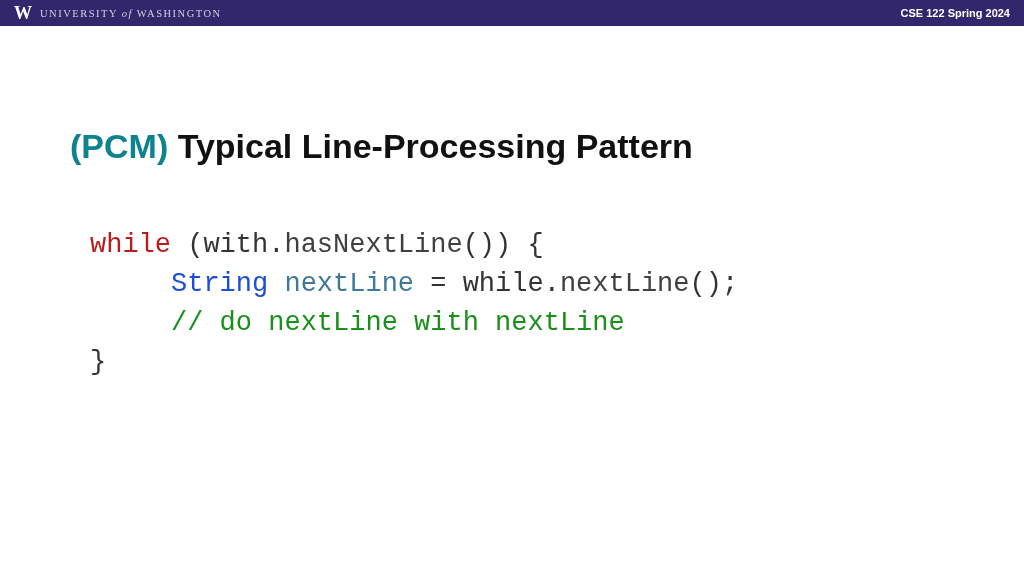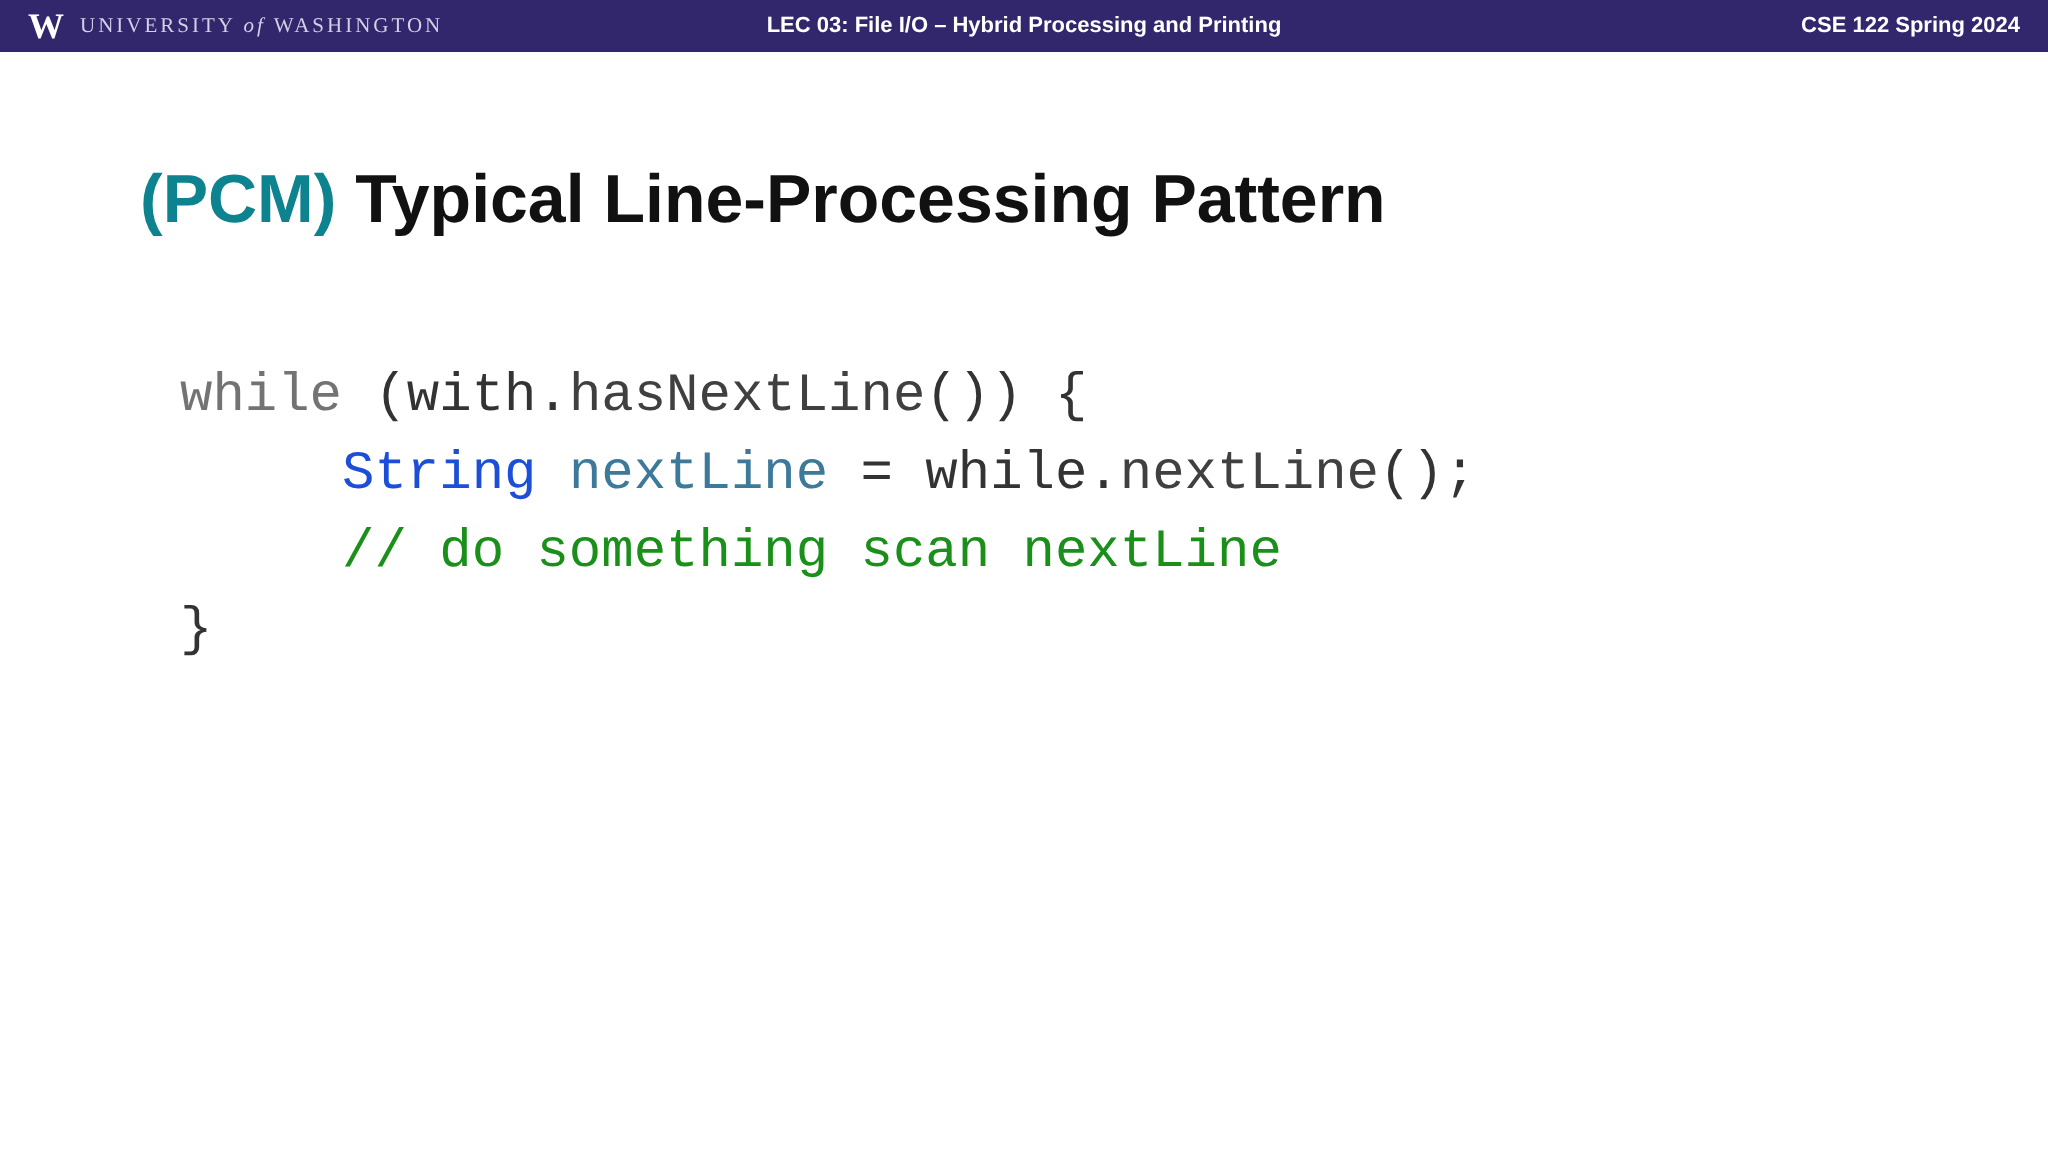"LEC 03: File I/O –" div.center { html: <div>LEC 03: File I/O – Hybrid Processing and Printing</div> -> none }
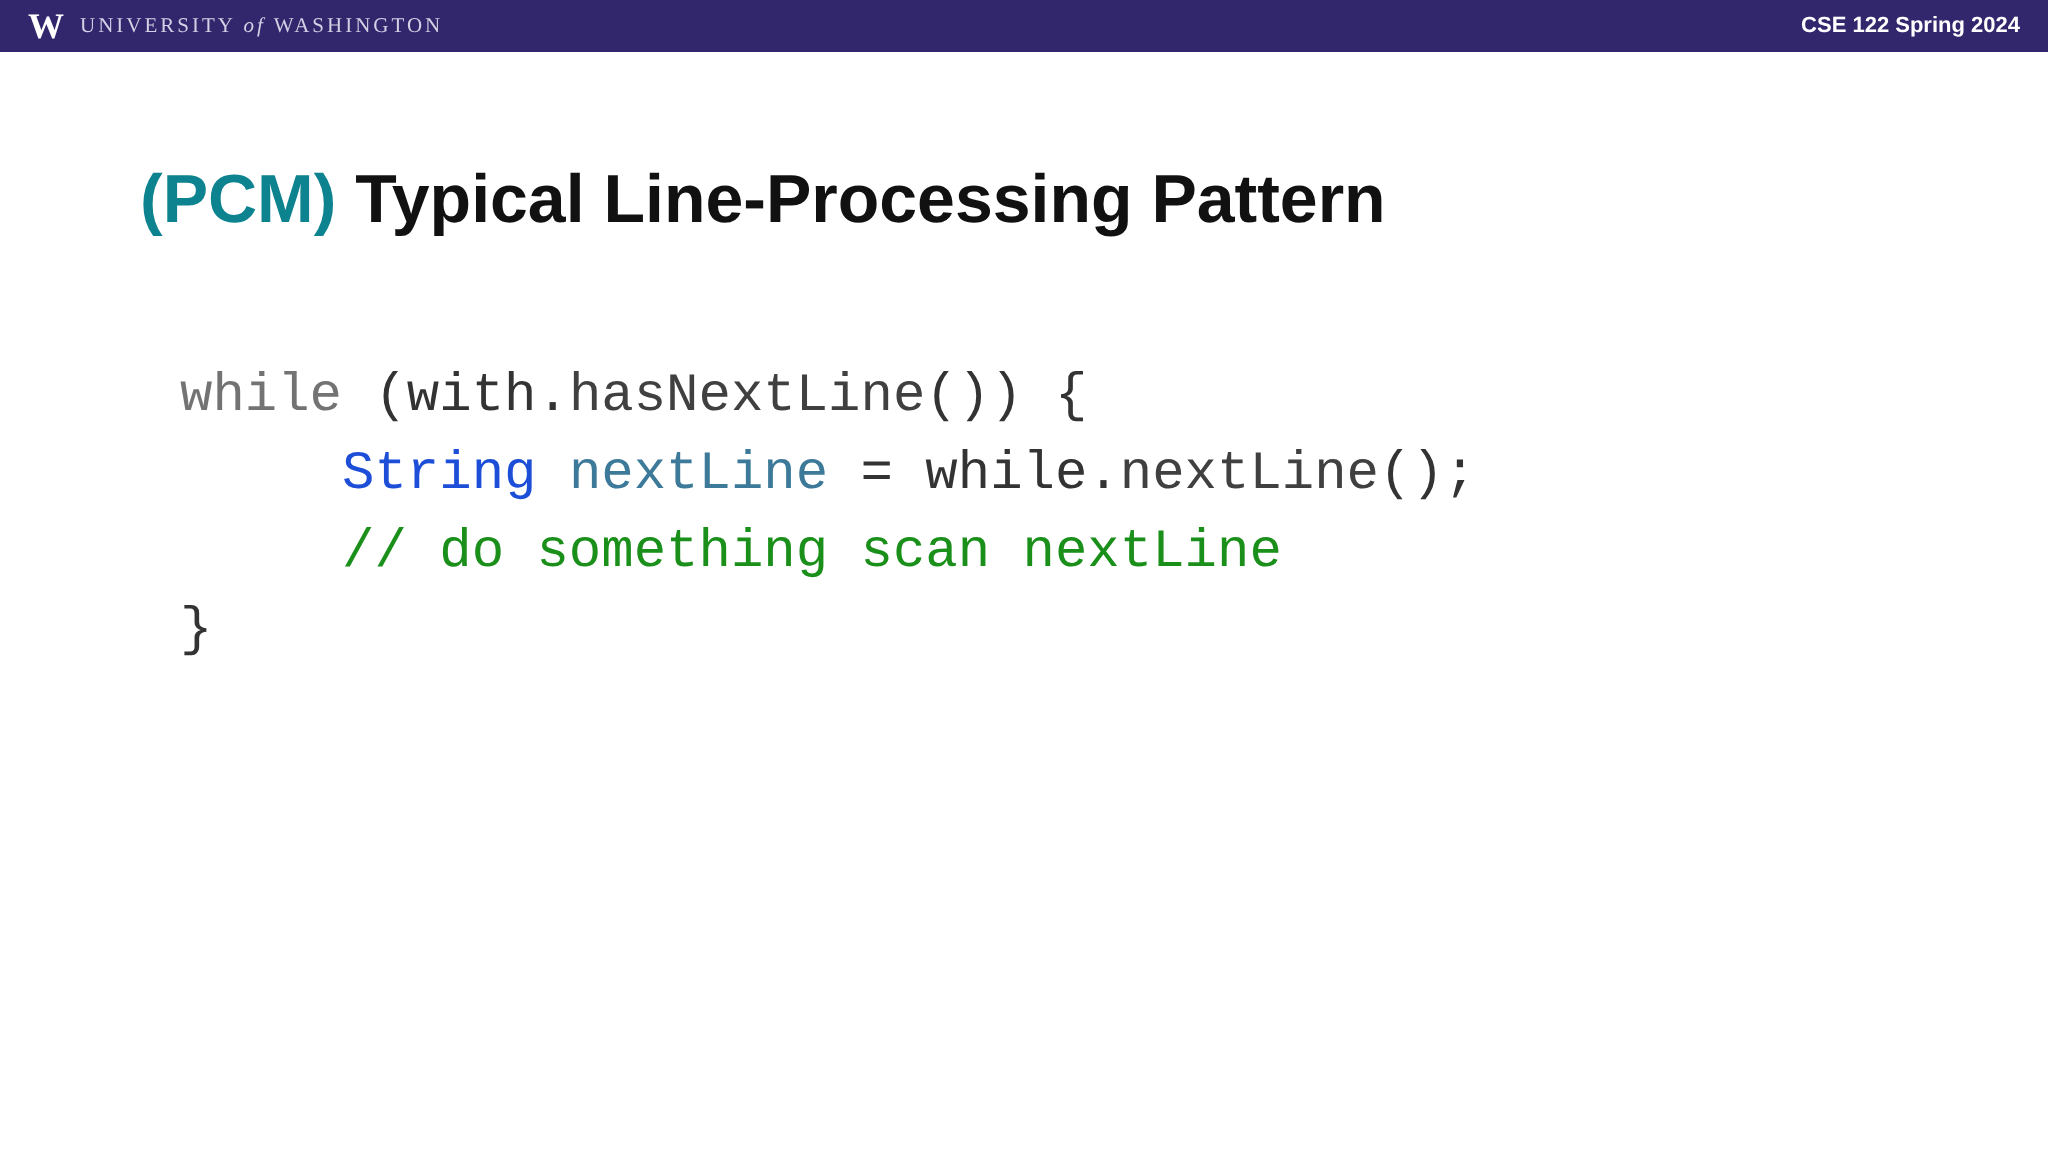"(PCM) Typical Line-Processing Pattern" .content { margin-top: none -> 46px }
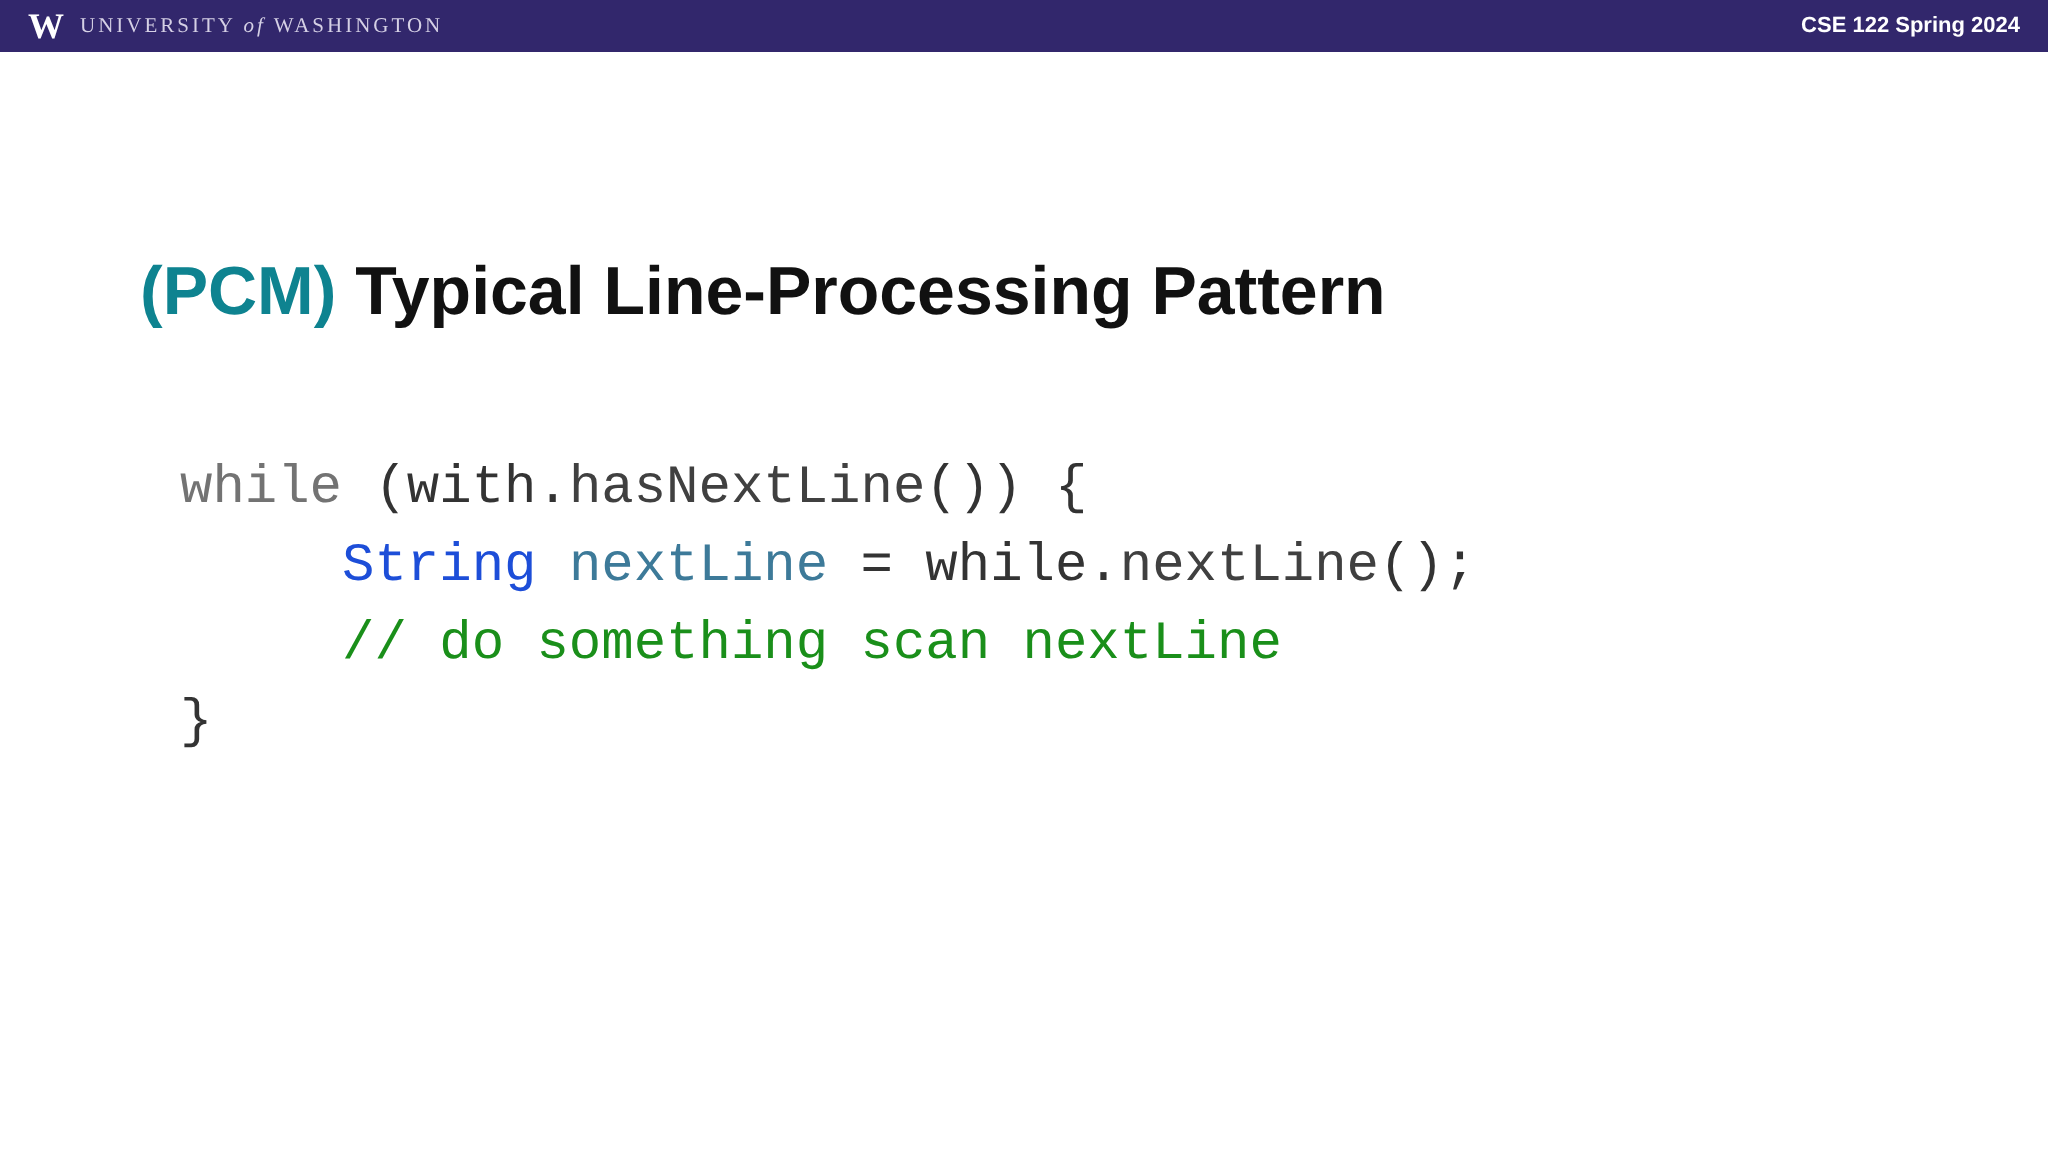"while" .kw { color: #737373 -> #b91c1c }
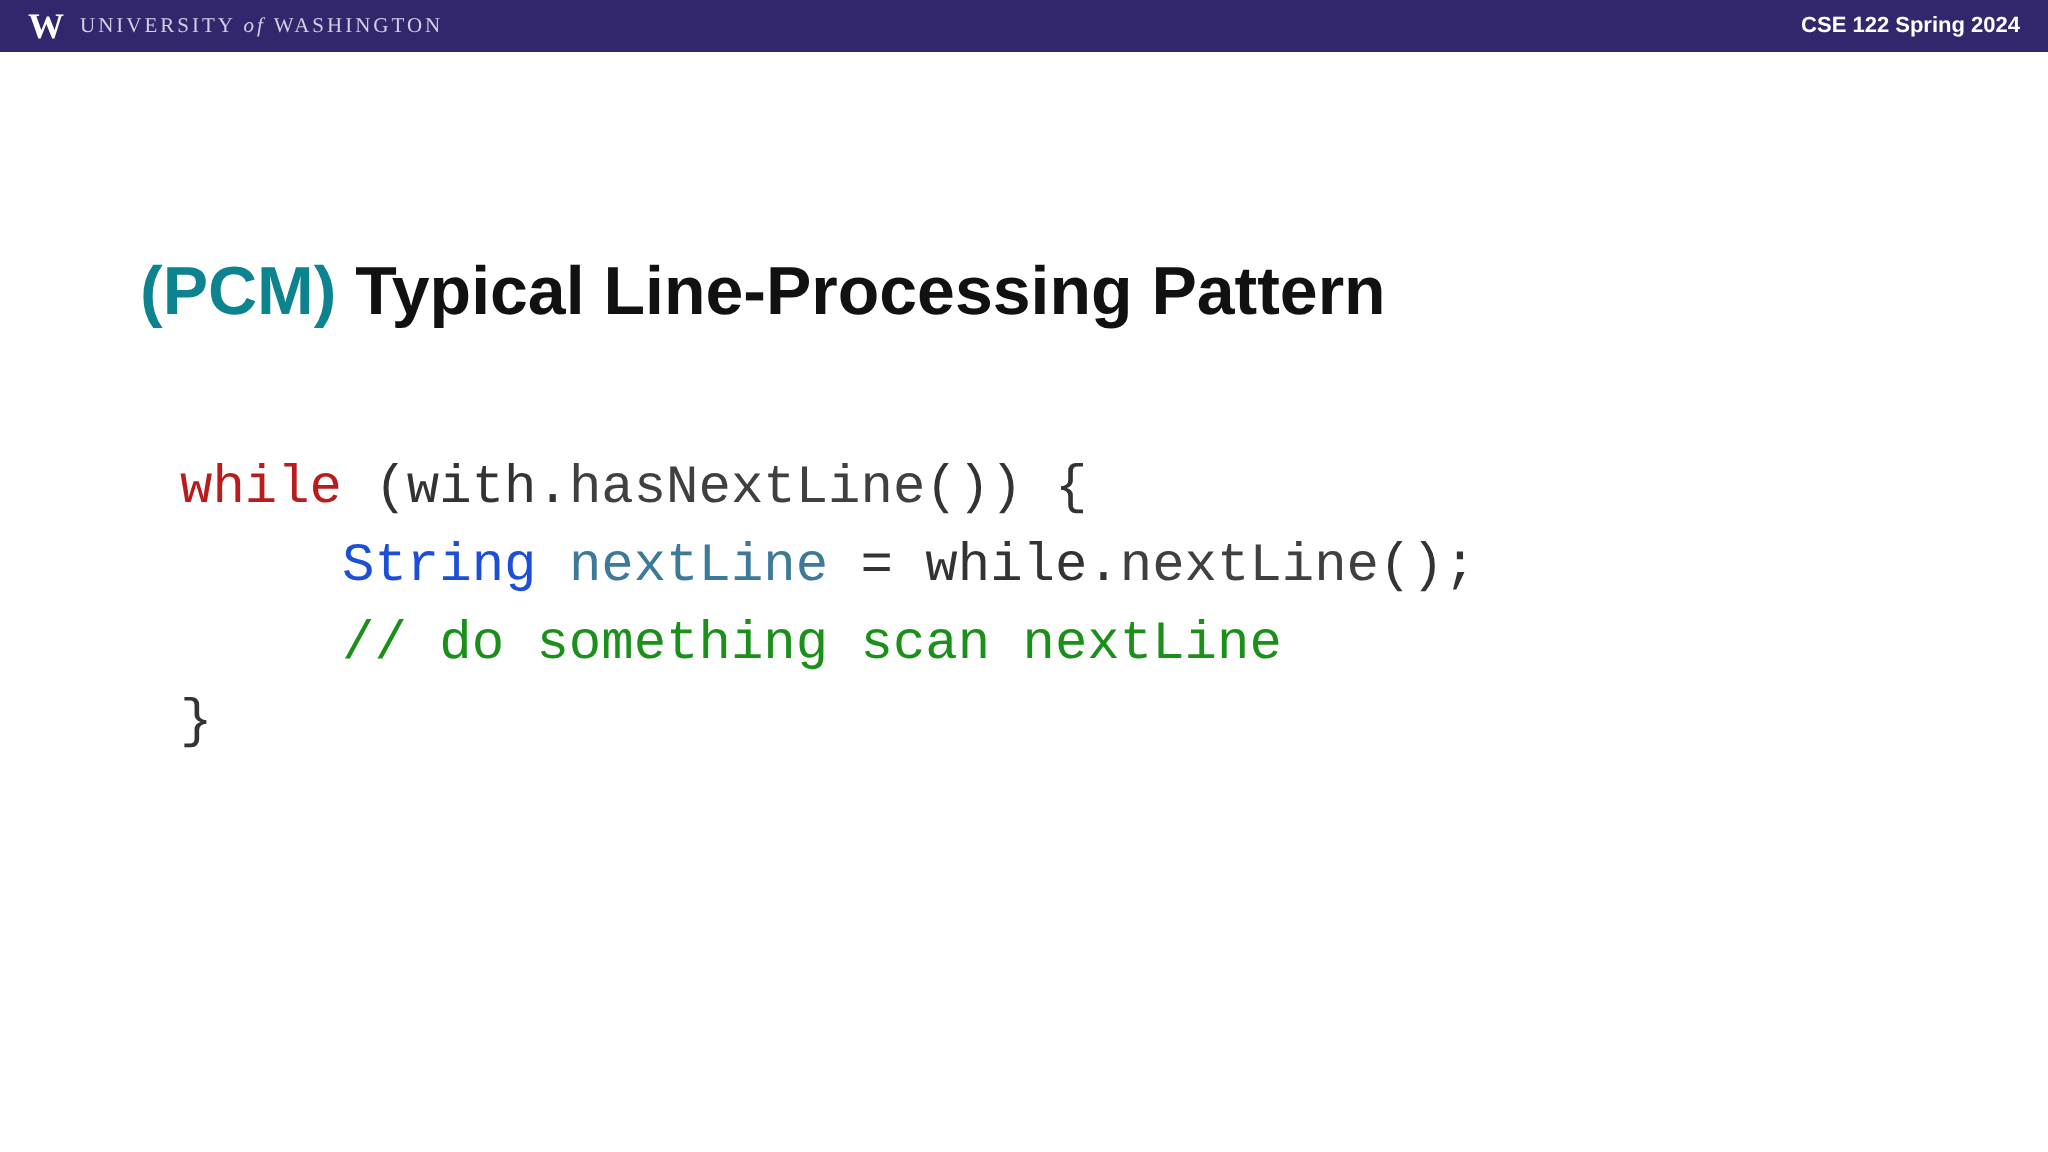"// do something scan nextLine" span.cmt { text: something scan -> nextLine with }
